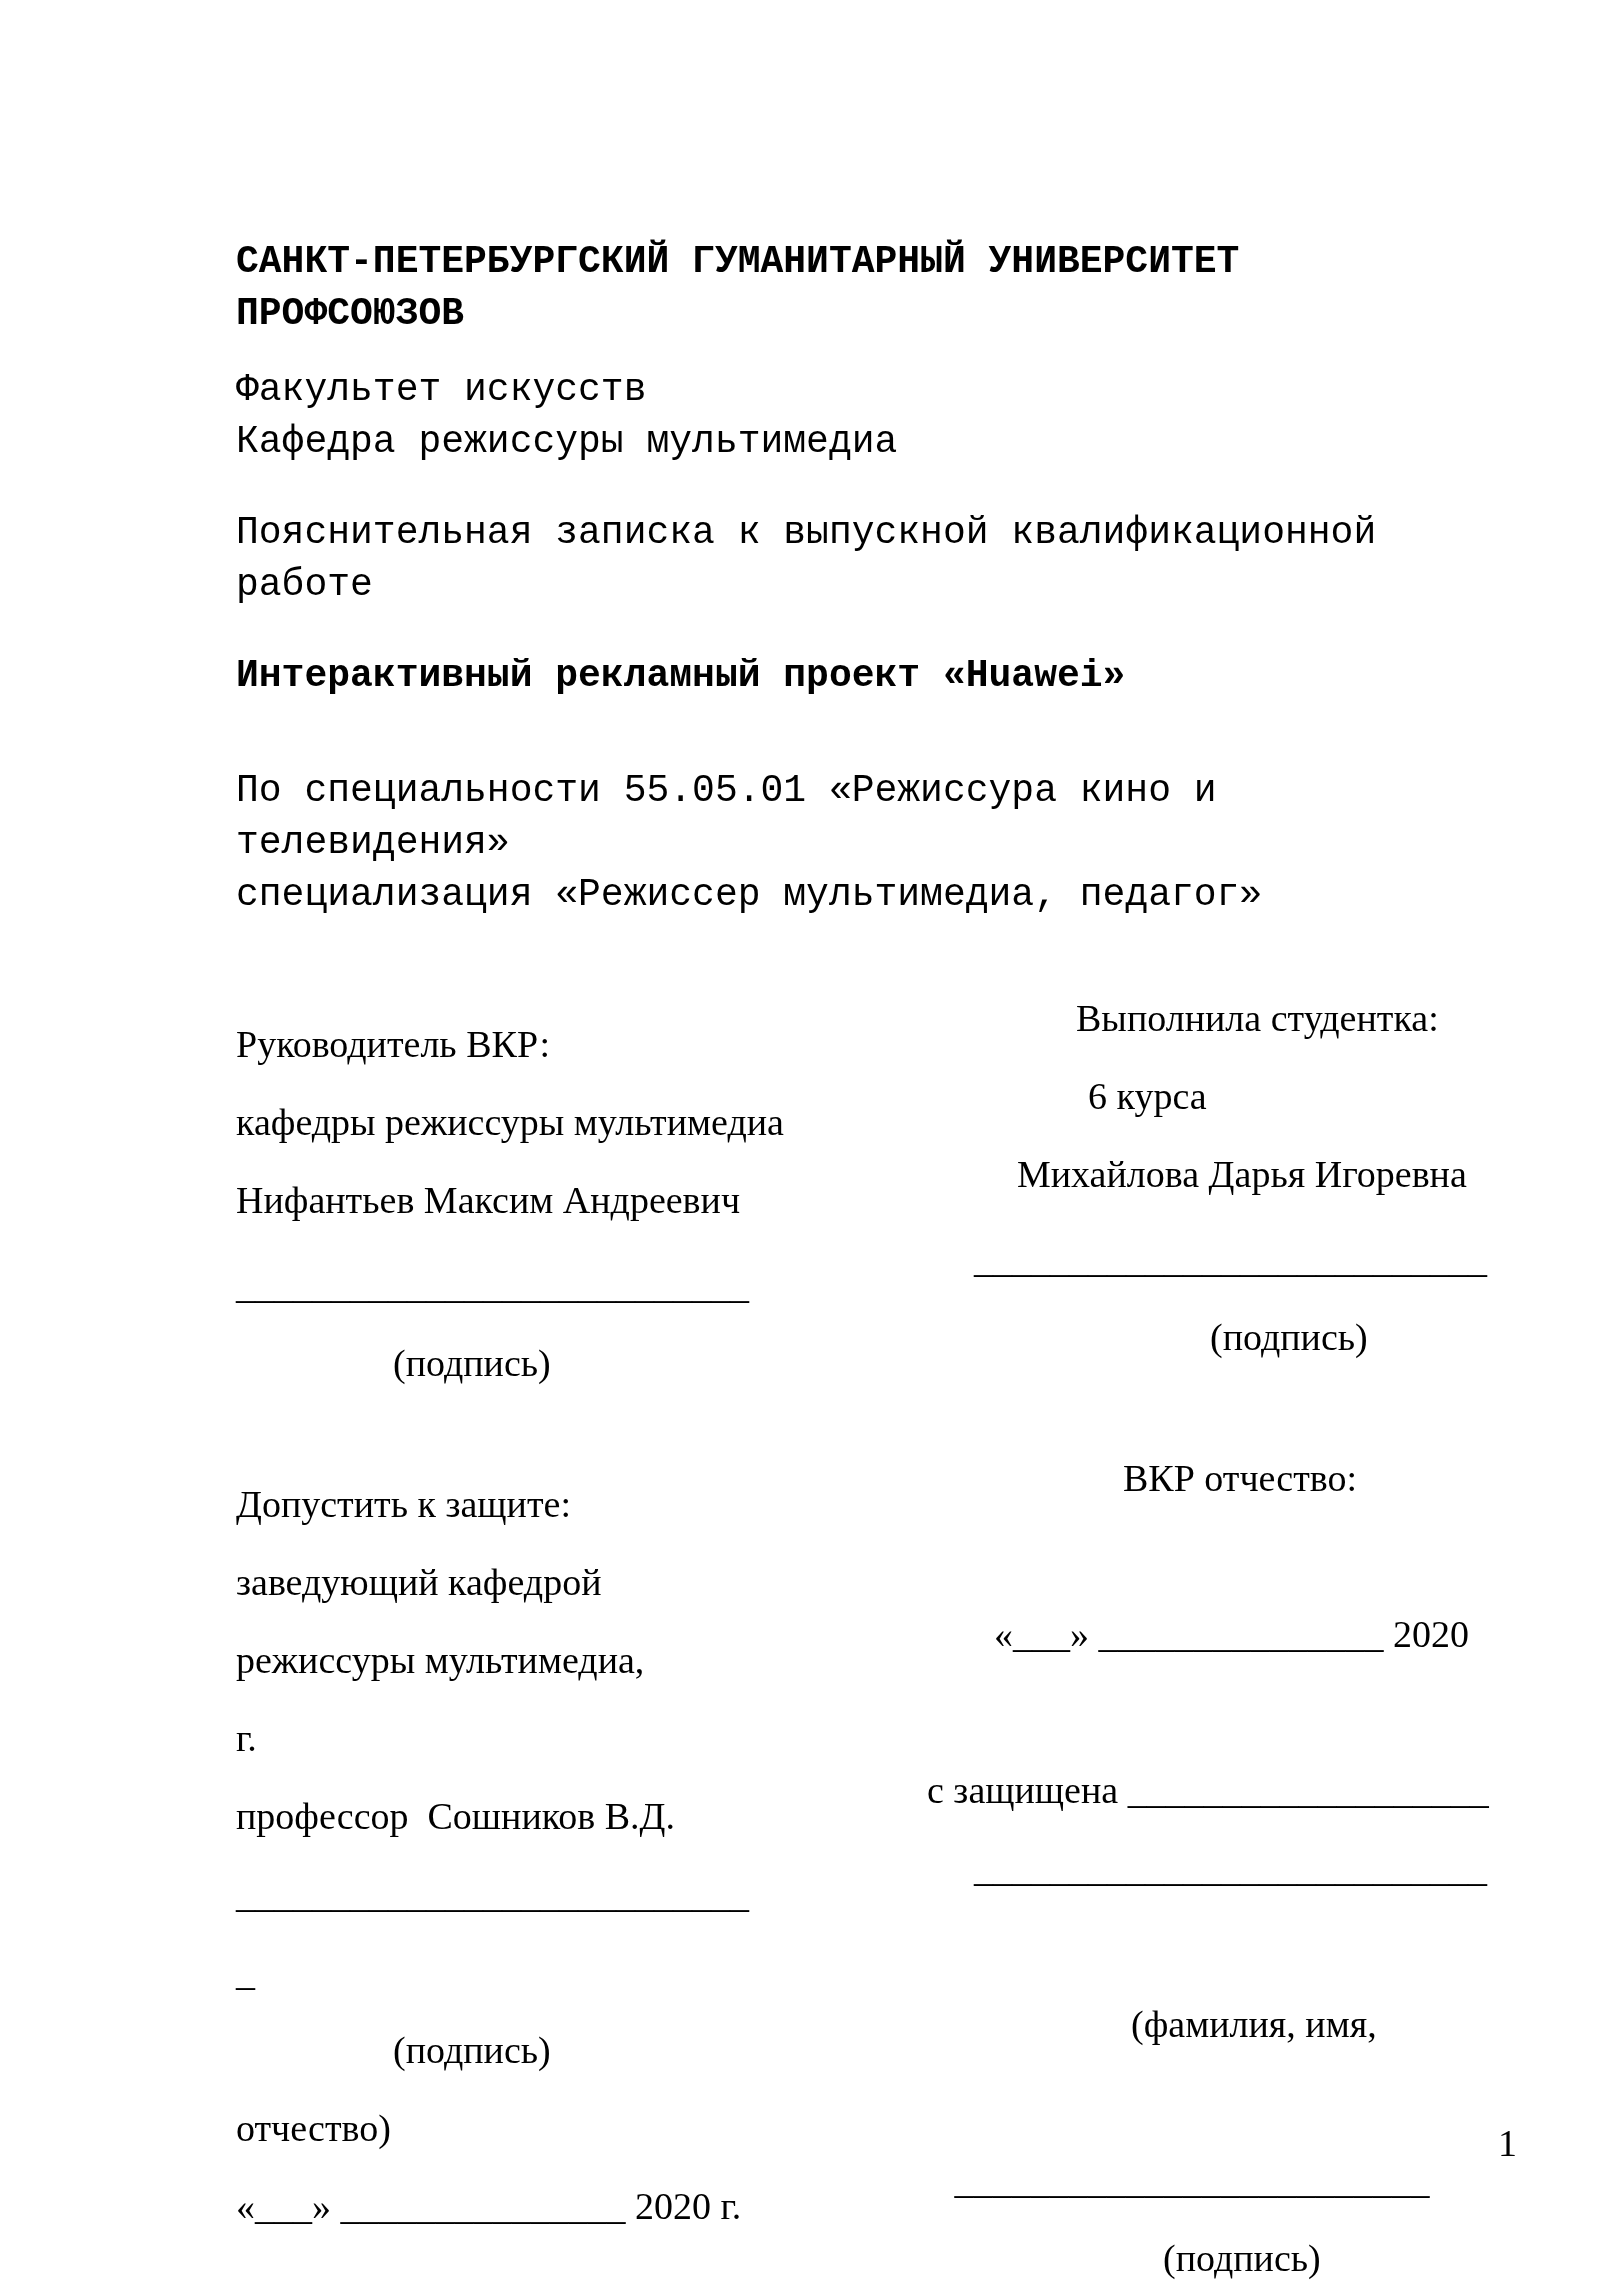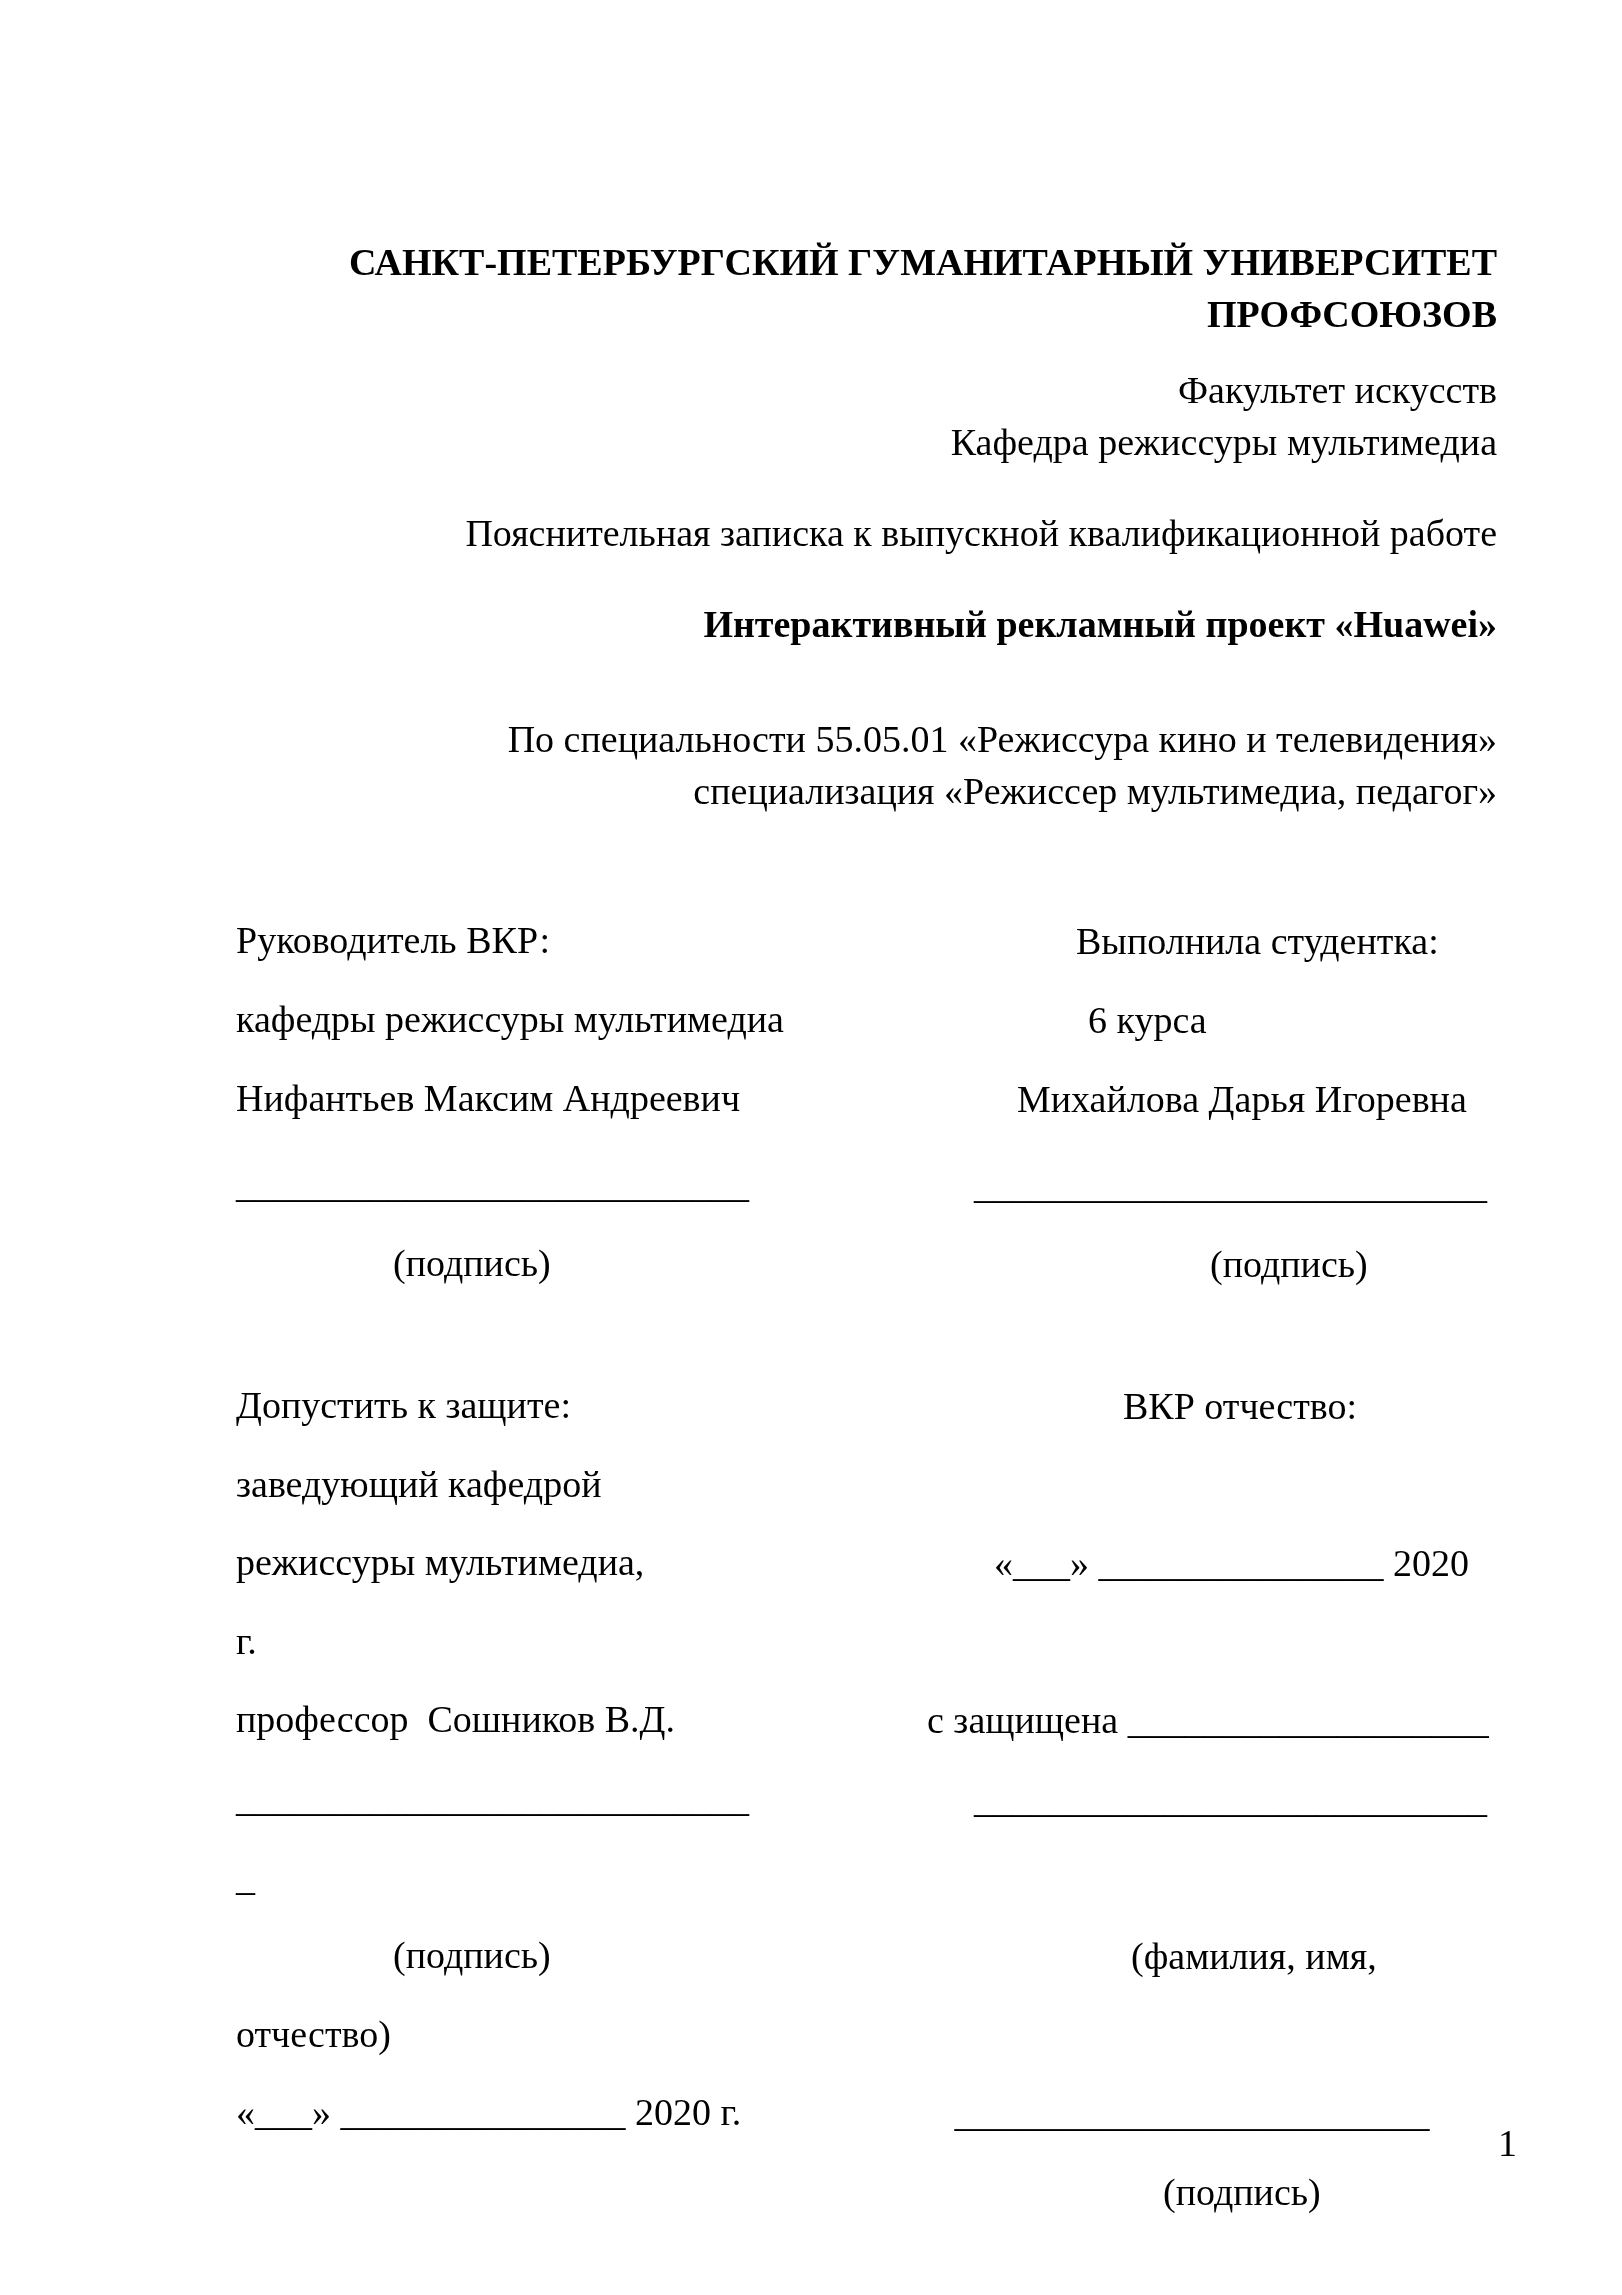"САНКТ-ПЕТЕРБУРГСКИЙ ГУМАНИТАРНЫЙ" .center { font-family: none -> Liberation Mono, monospace; text-align: right -> left }
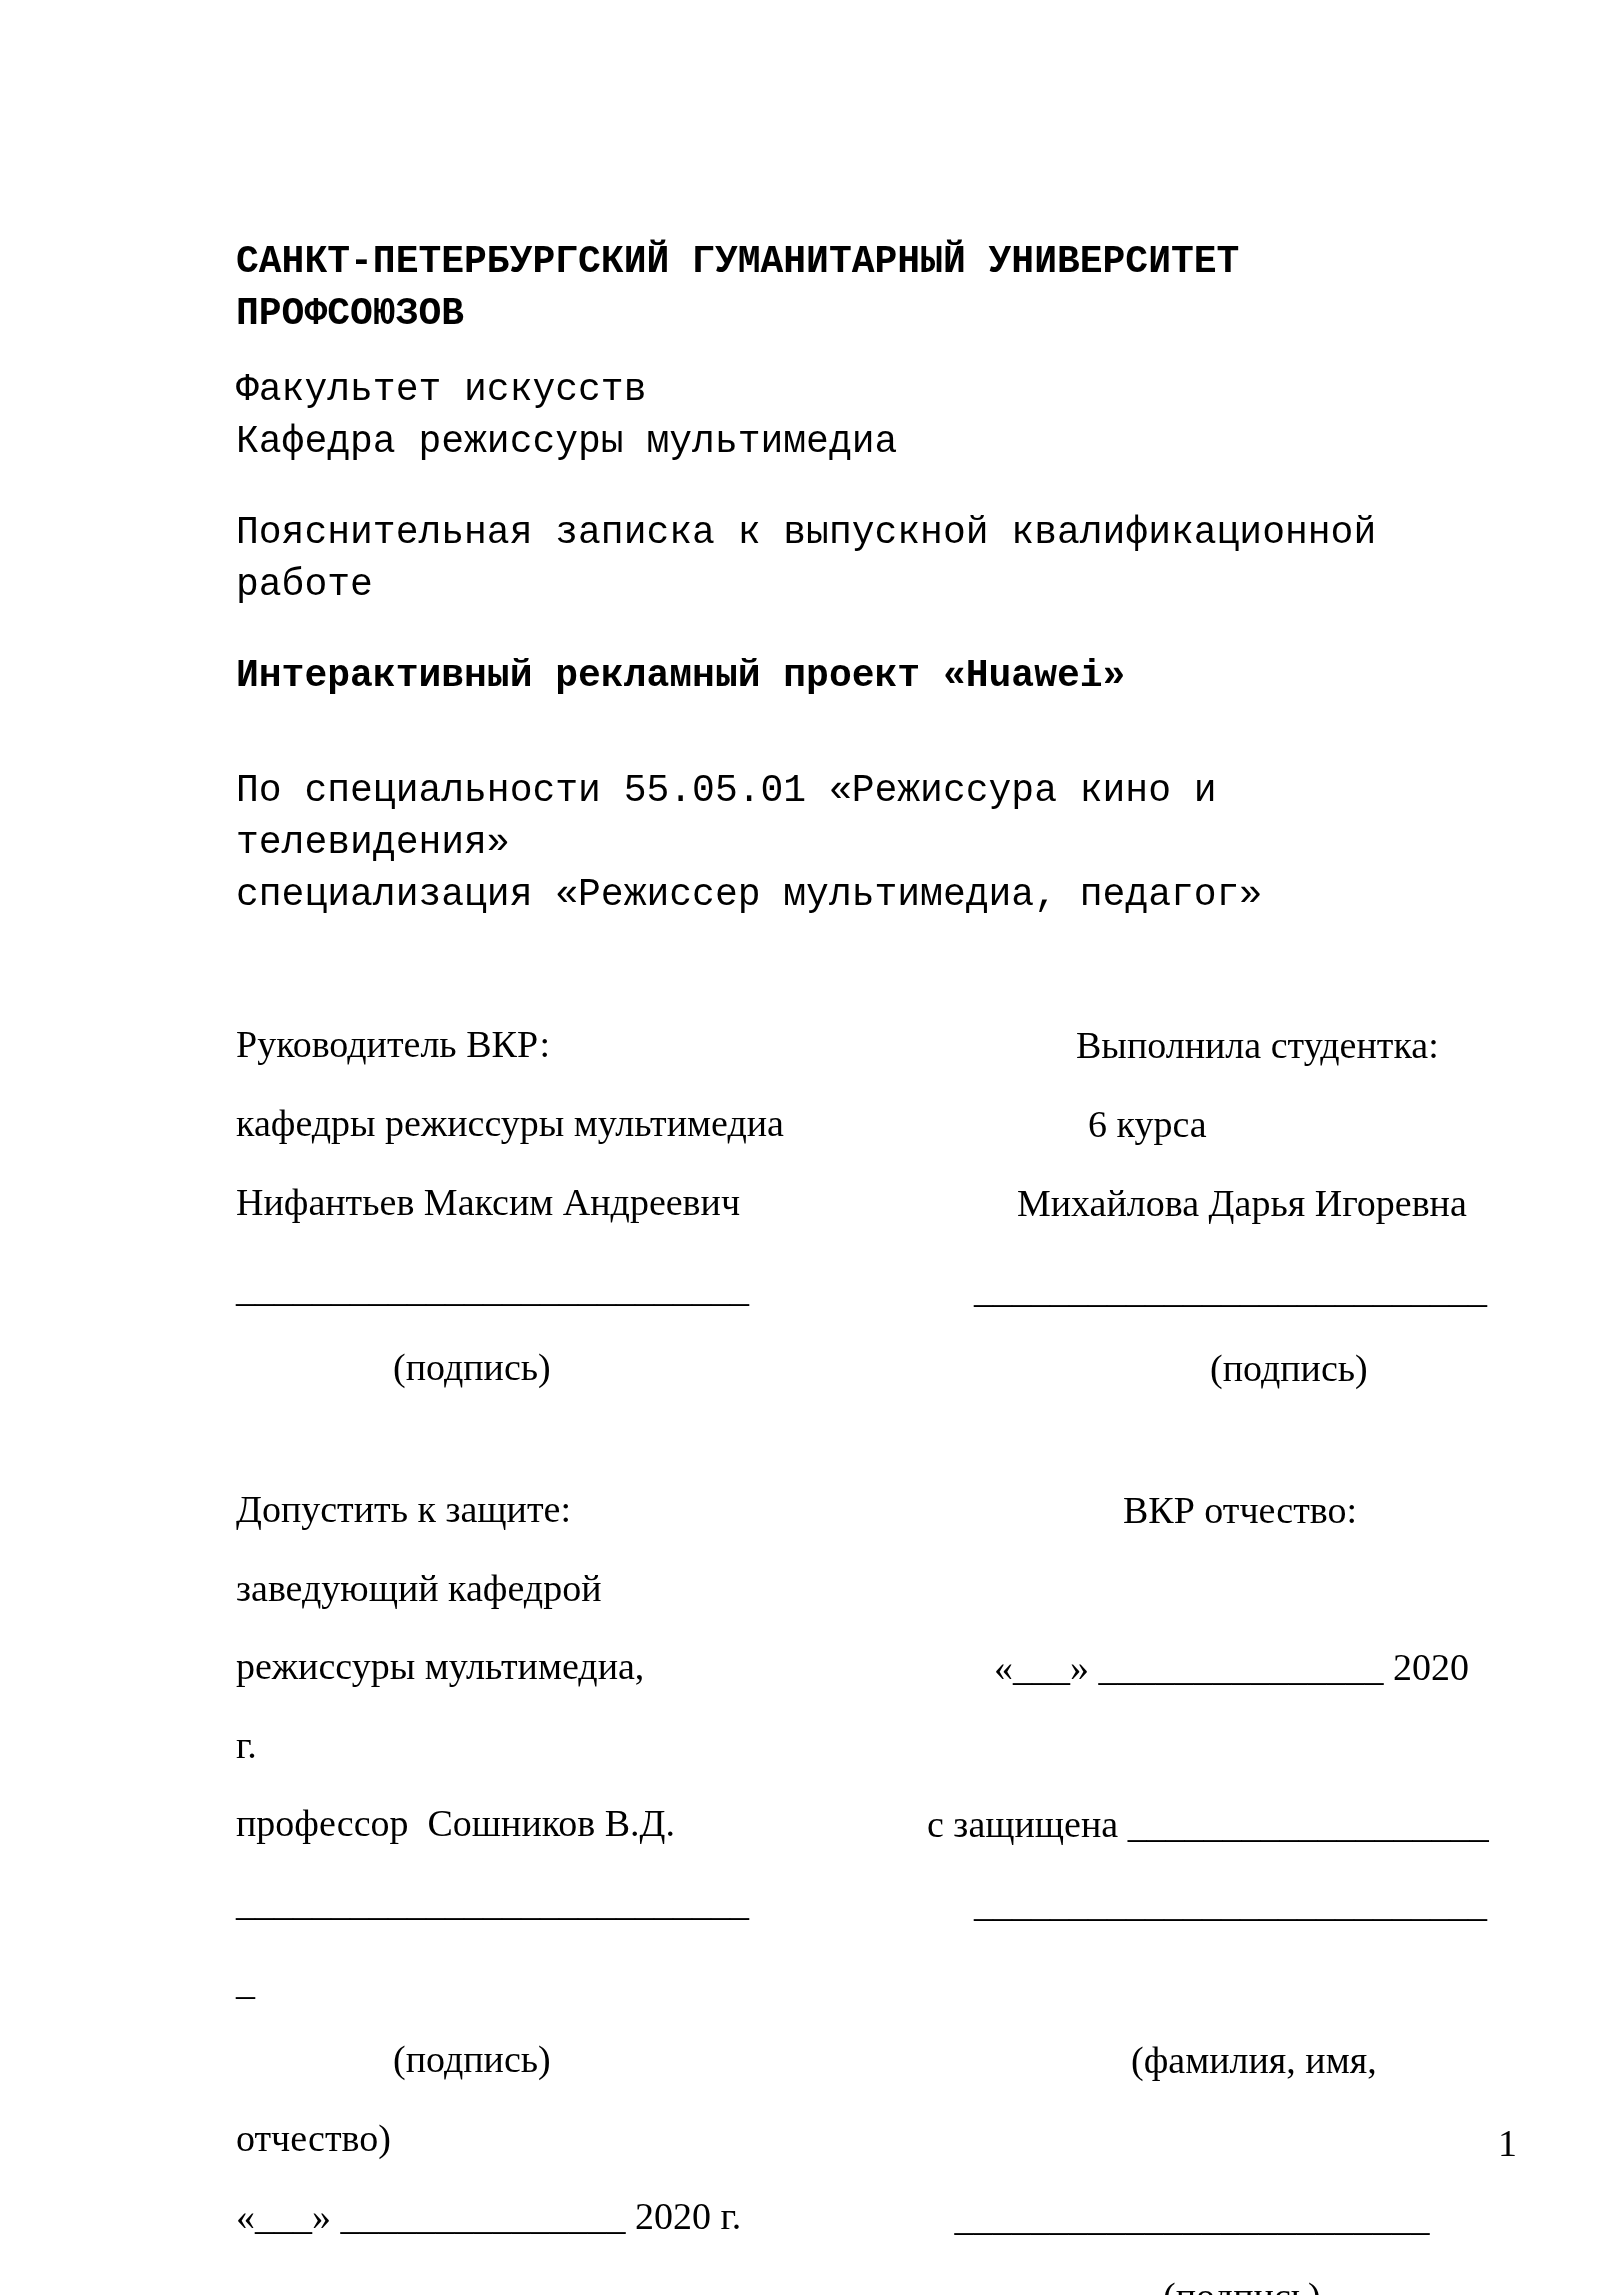"Выполнила студентка:" .cell-r { margin-top: 27px -> none }
